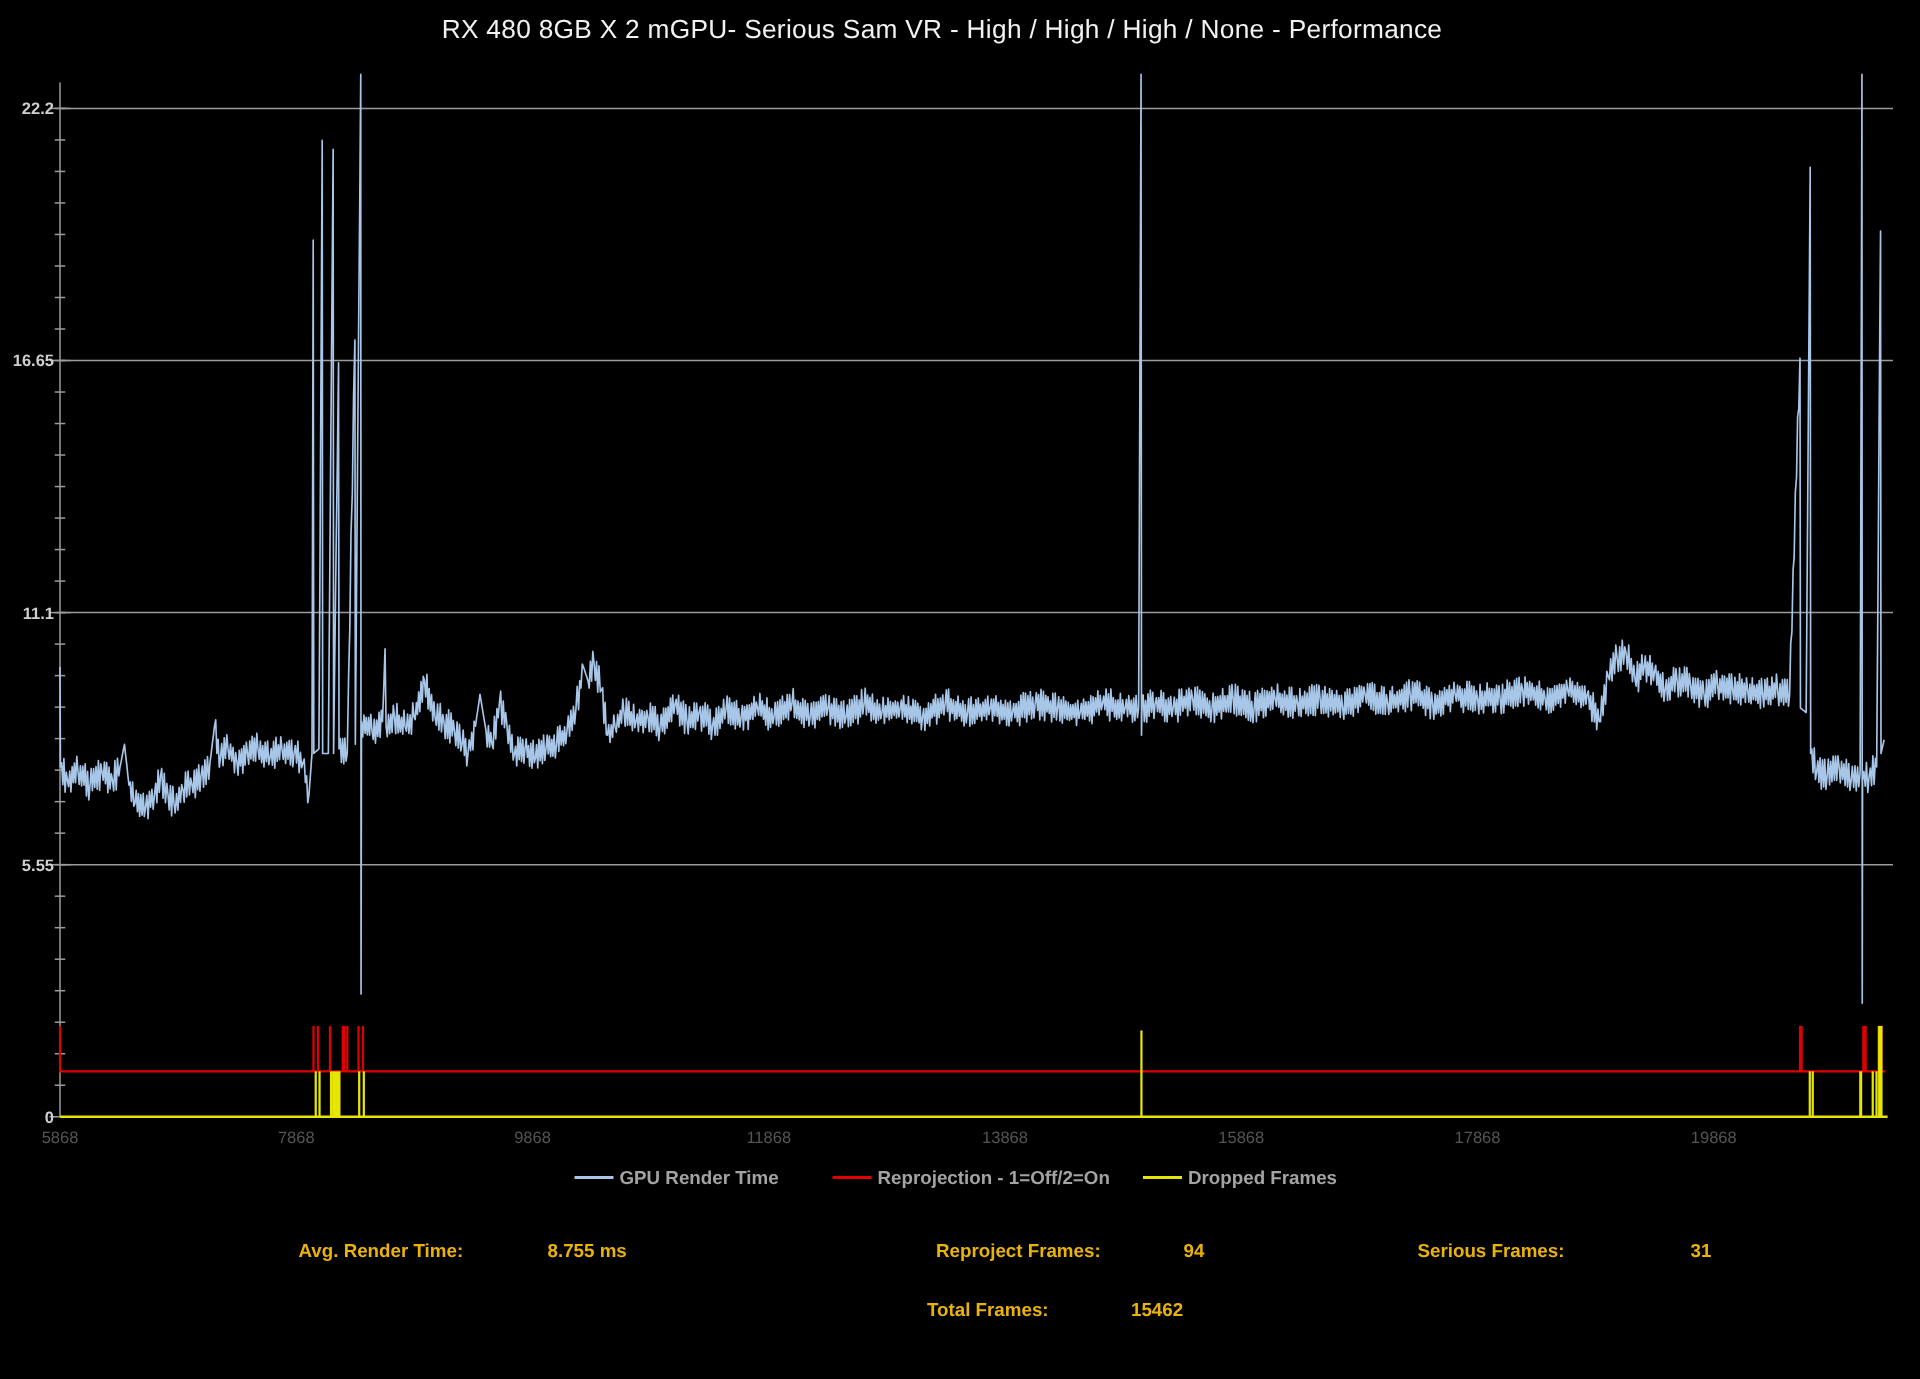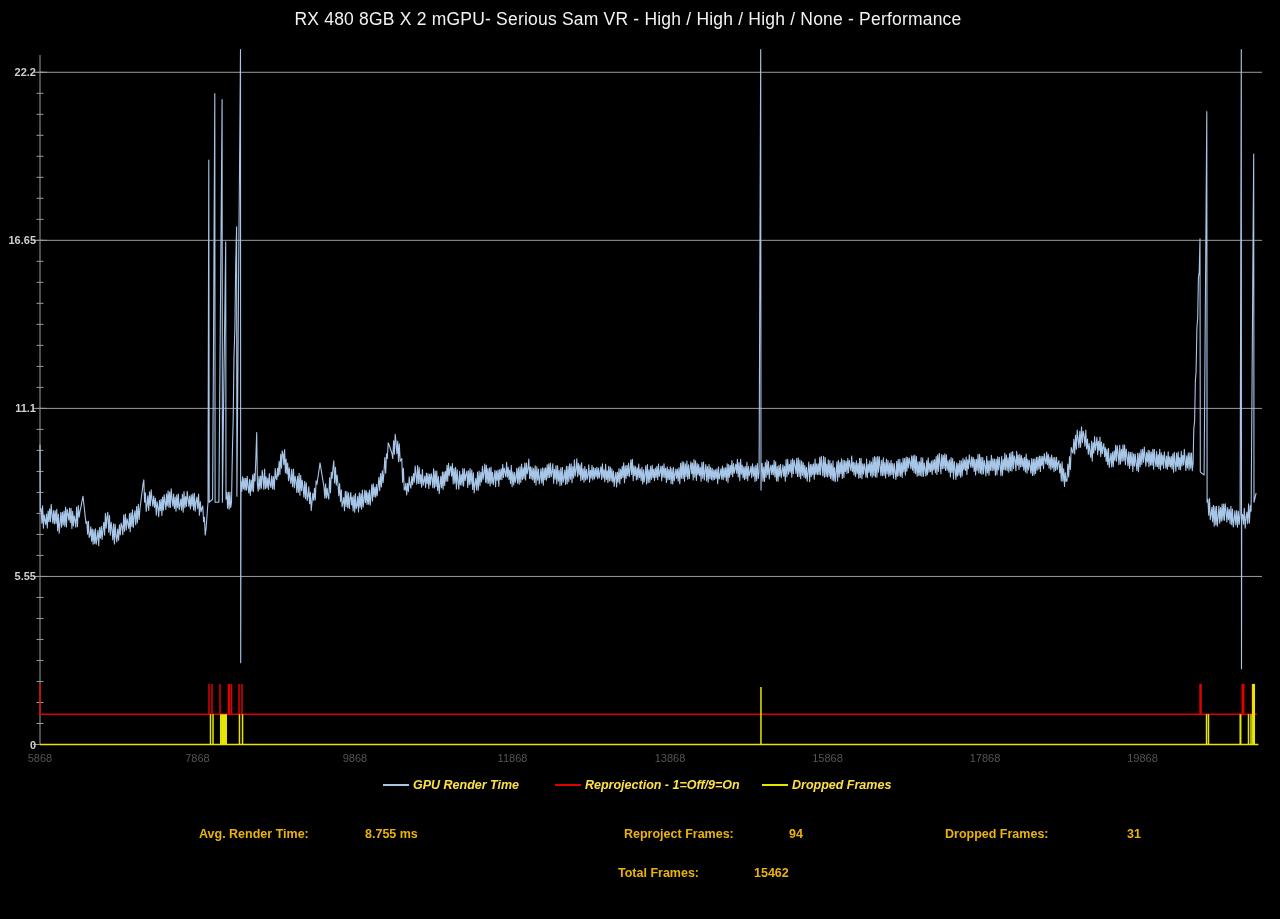"GPU Render Time" .legend-label { color: #fde047 -> #a3a3a3; font-style: italic -> none }
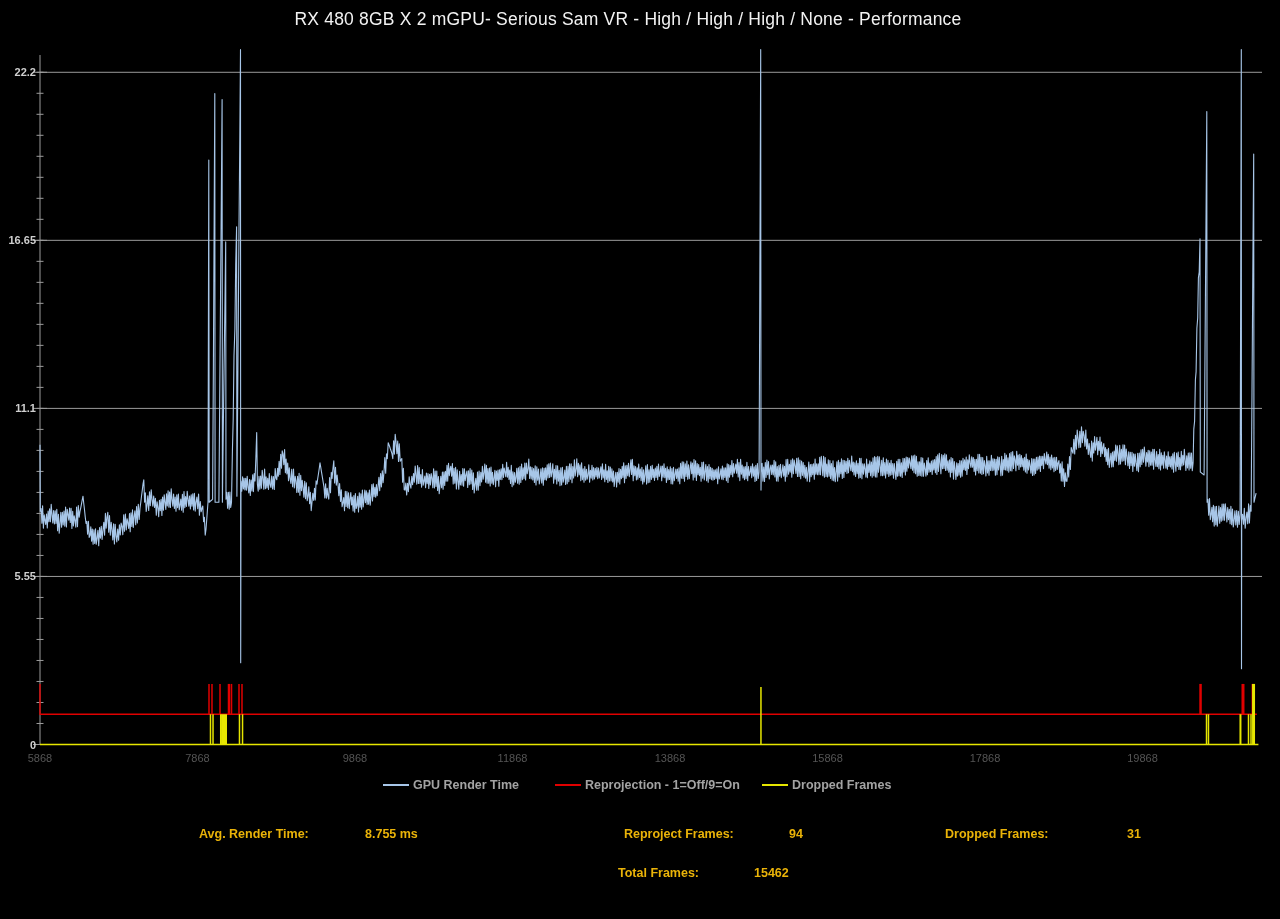"Reprojection - 1=Off/9=On" span.legend-label { text: Off/9 -> Off/2 }
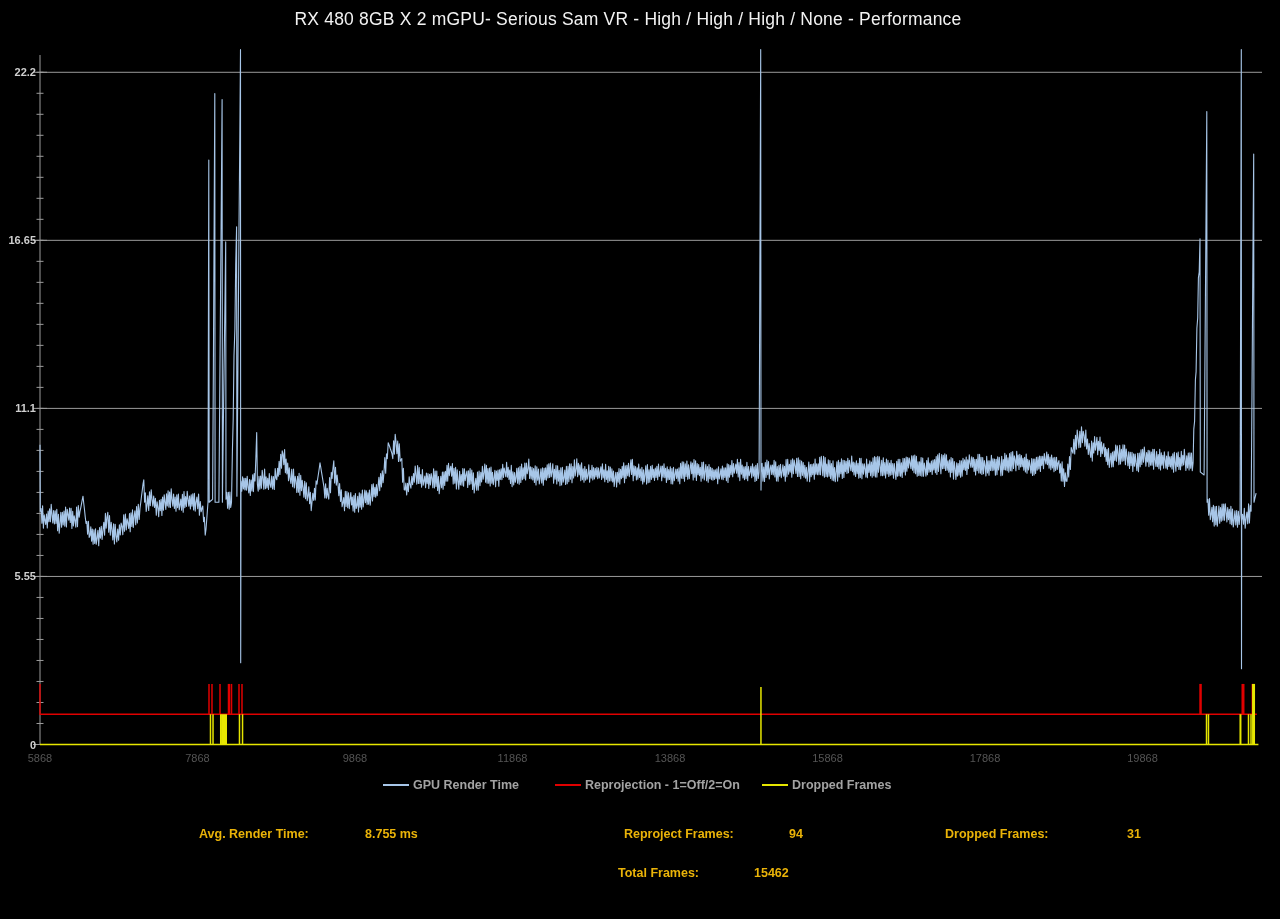"Dropped Frames:" div.stat { text: Dropped -> Serious }
